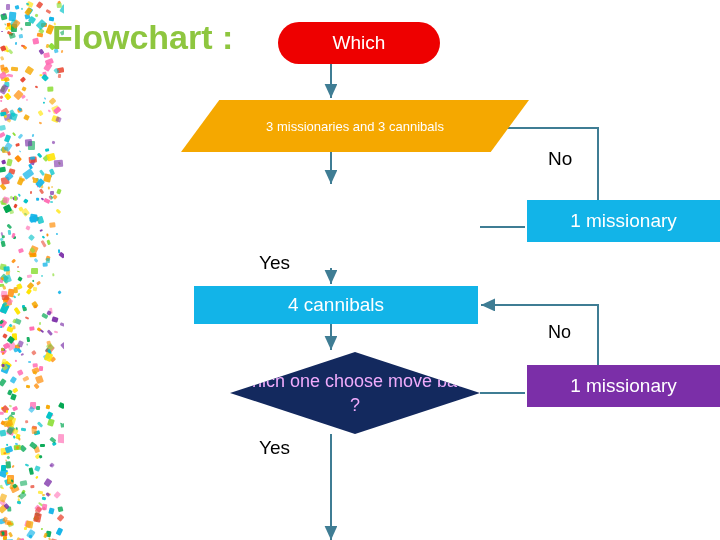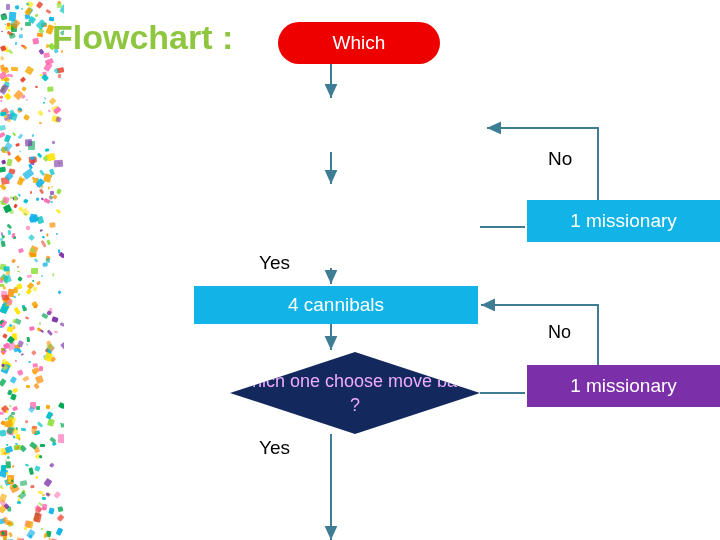"3 missionaries and 3 cannibals" div.para { html: none -> <div> <div>3 missionaries and 3 cannibals</div> </div> }
